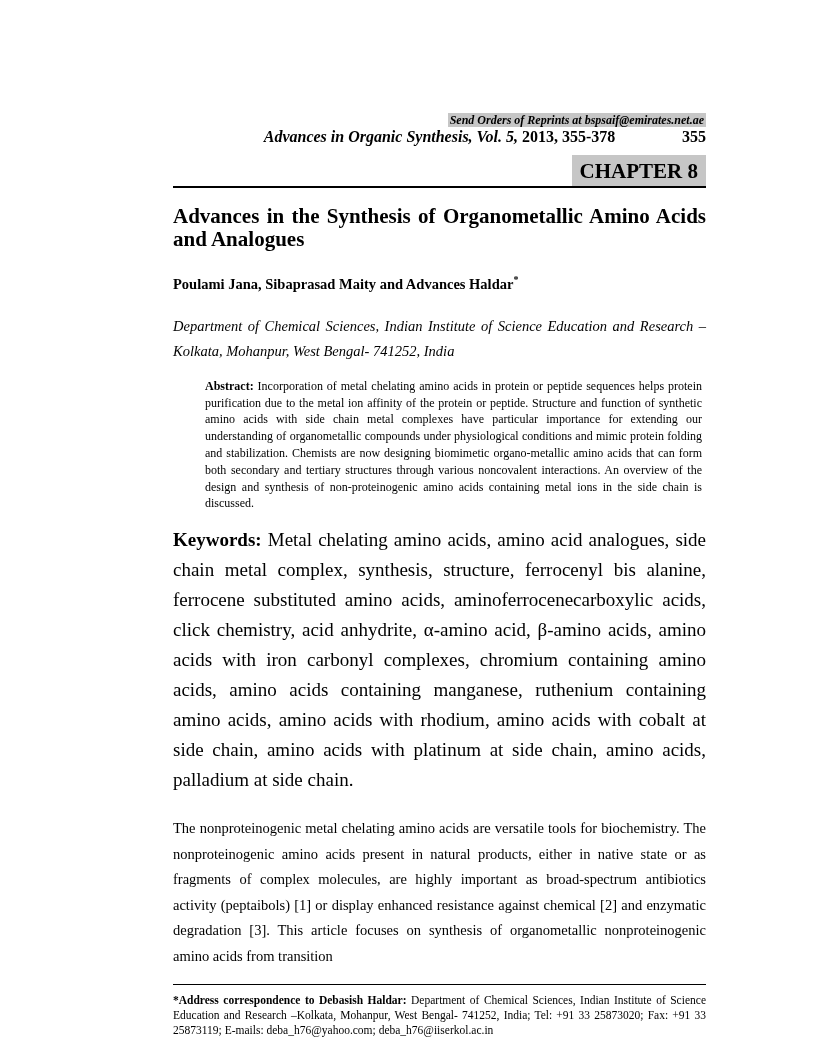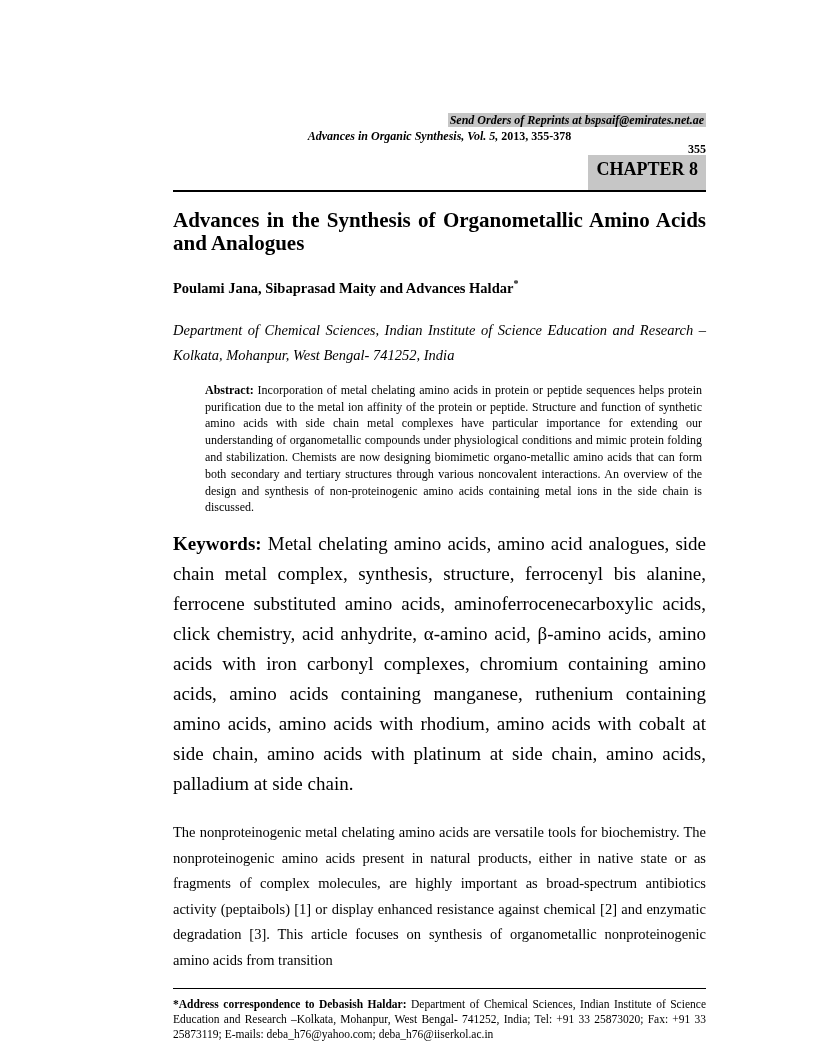"Advances in Organic Synthesis, Vol." .header-line2 { font-size: 12px -> 16px }
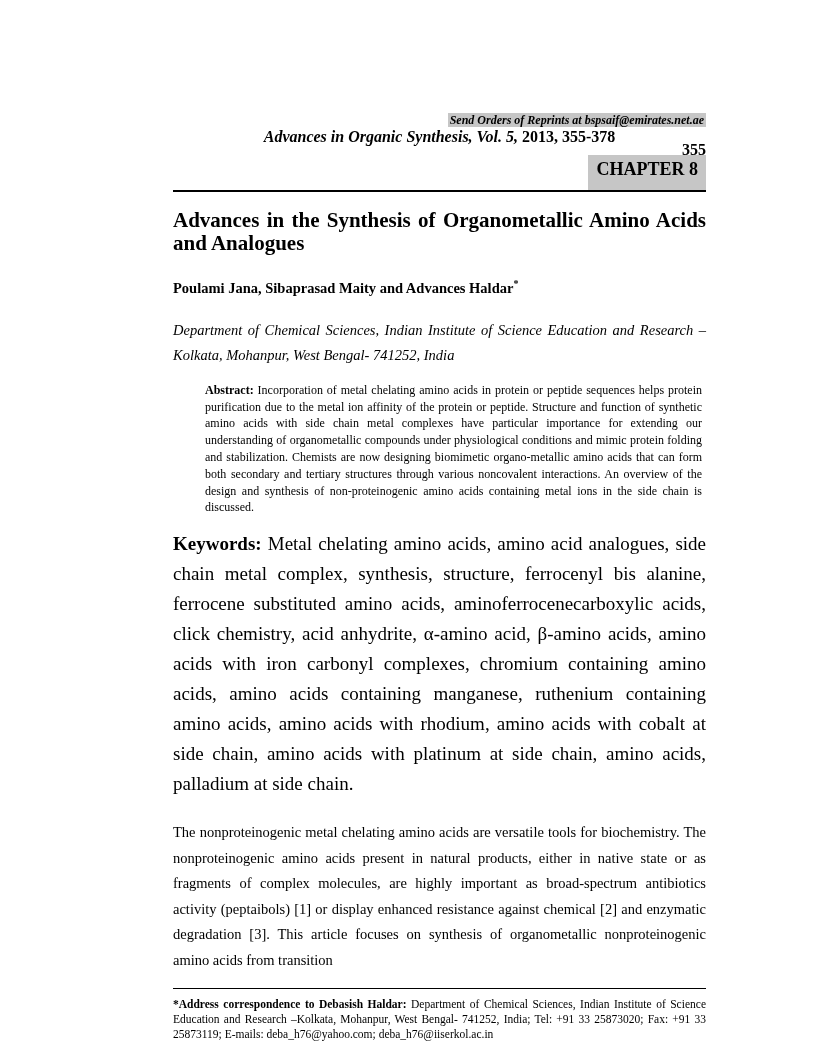"355" .page-number { top: 13px -> 0 }
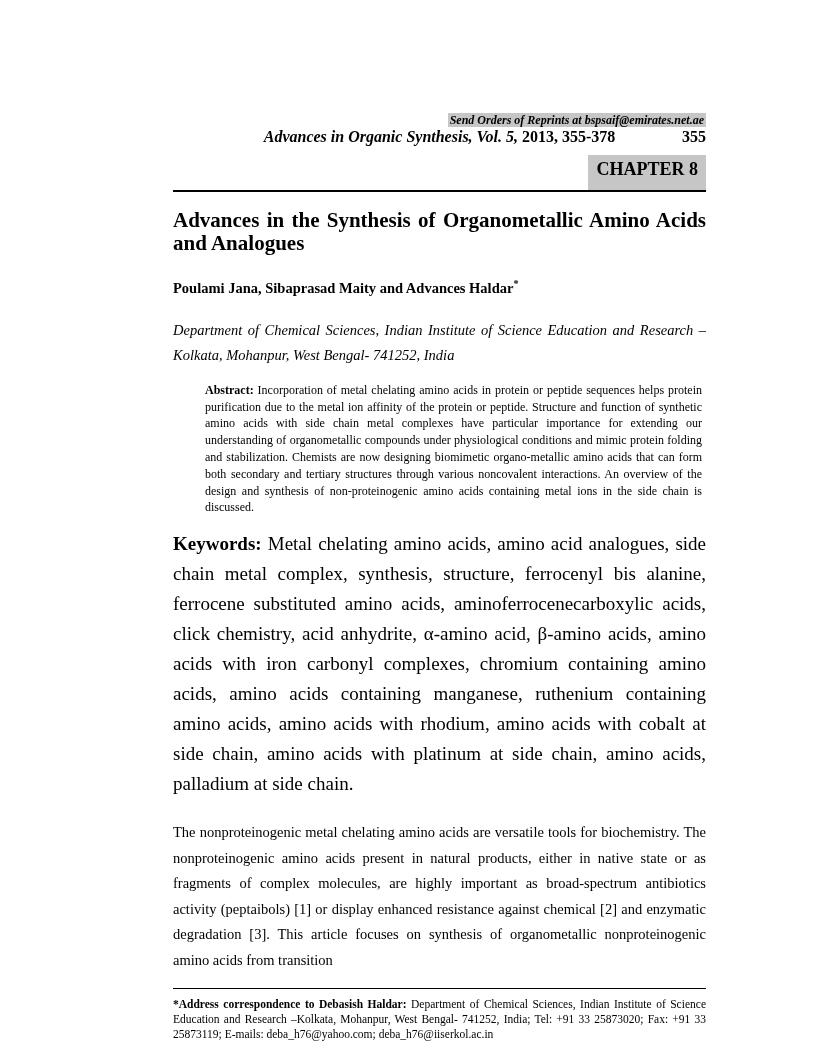"CHAPTER 8" .chapter-box { font-size: 18px -> 21px; padding: 4px 8px 10px 8px -> 4px 8px 2px 8px }
